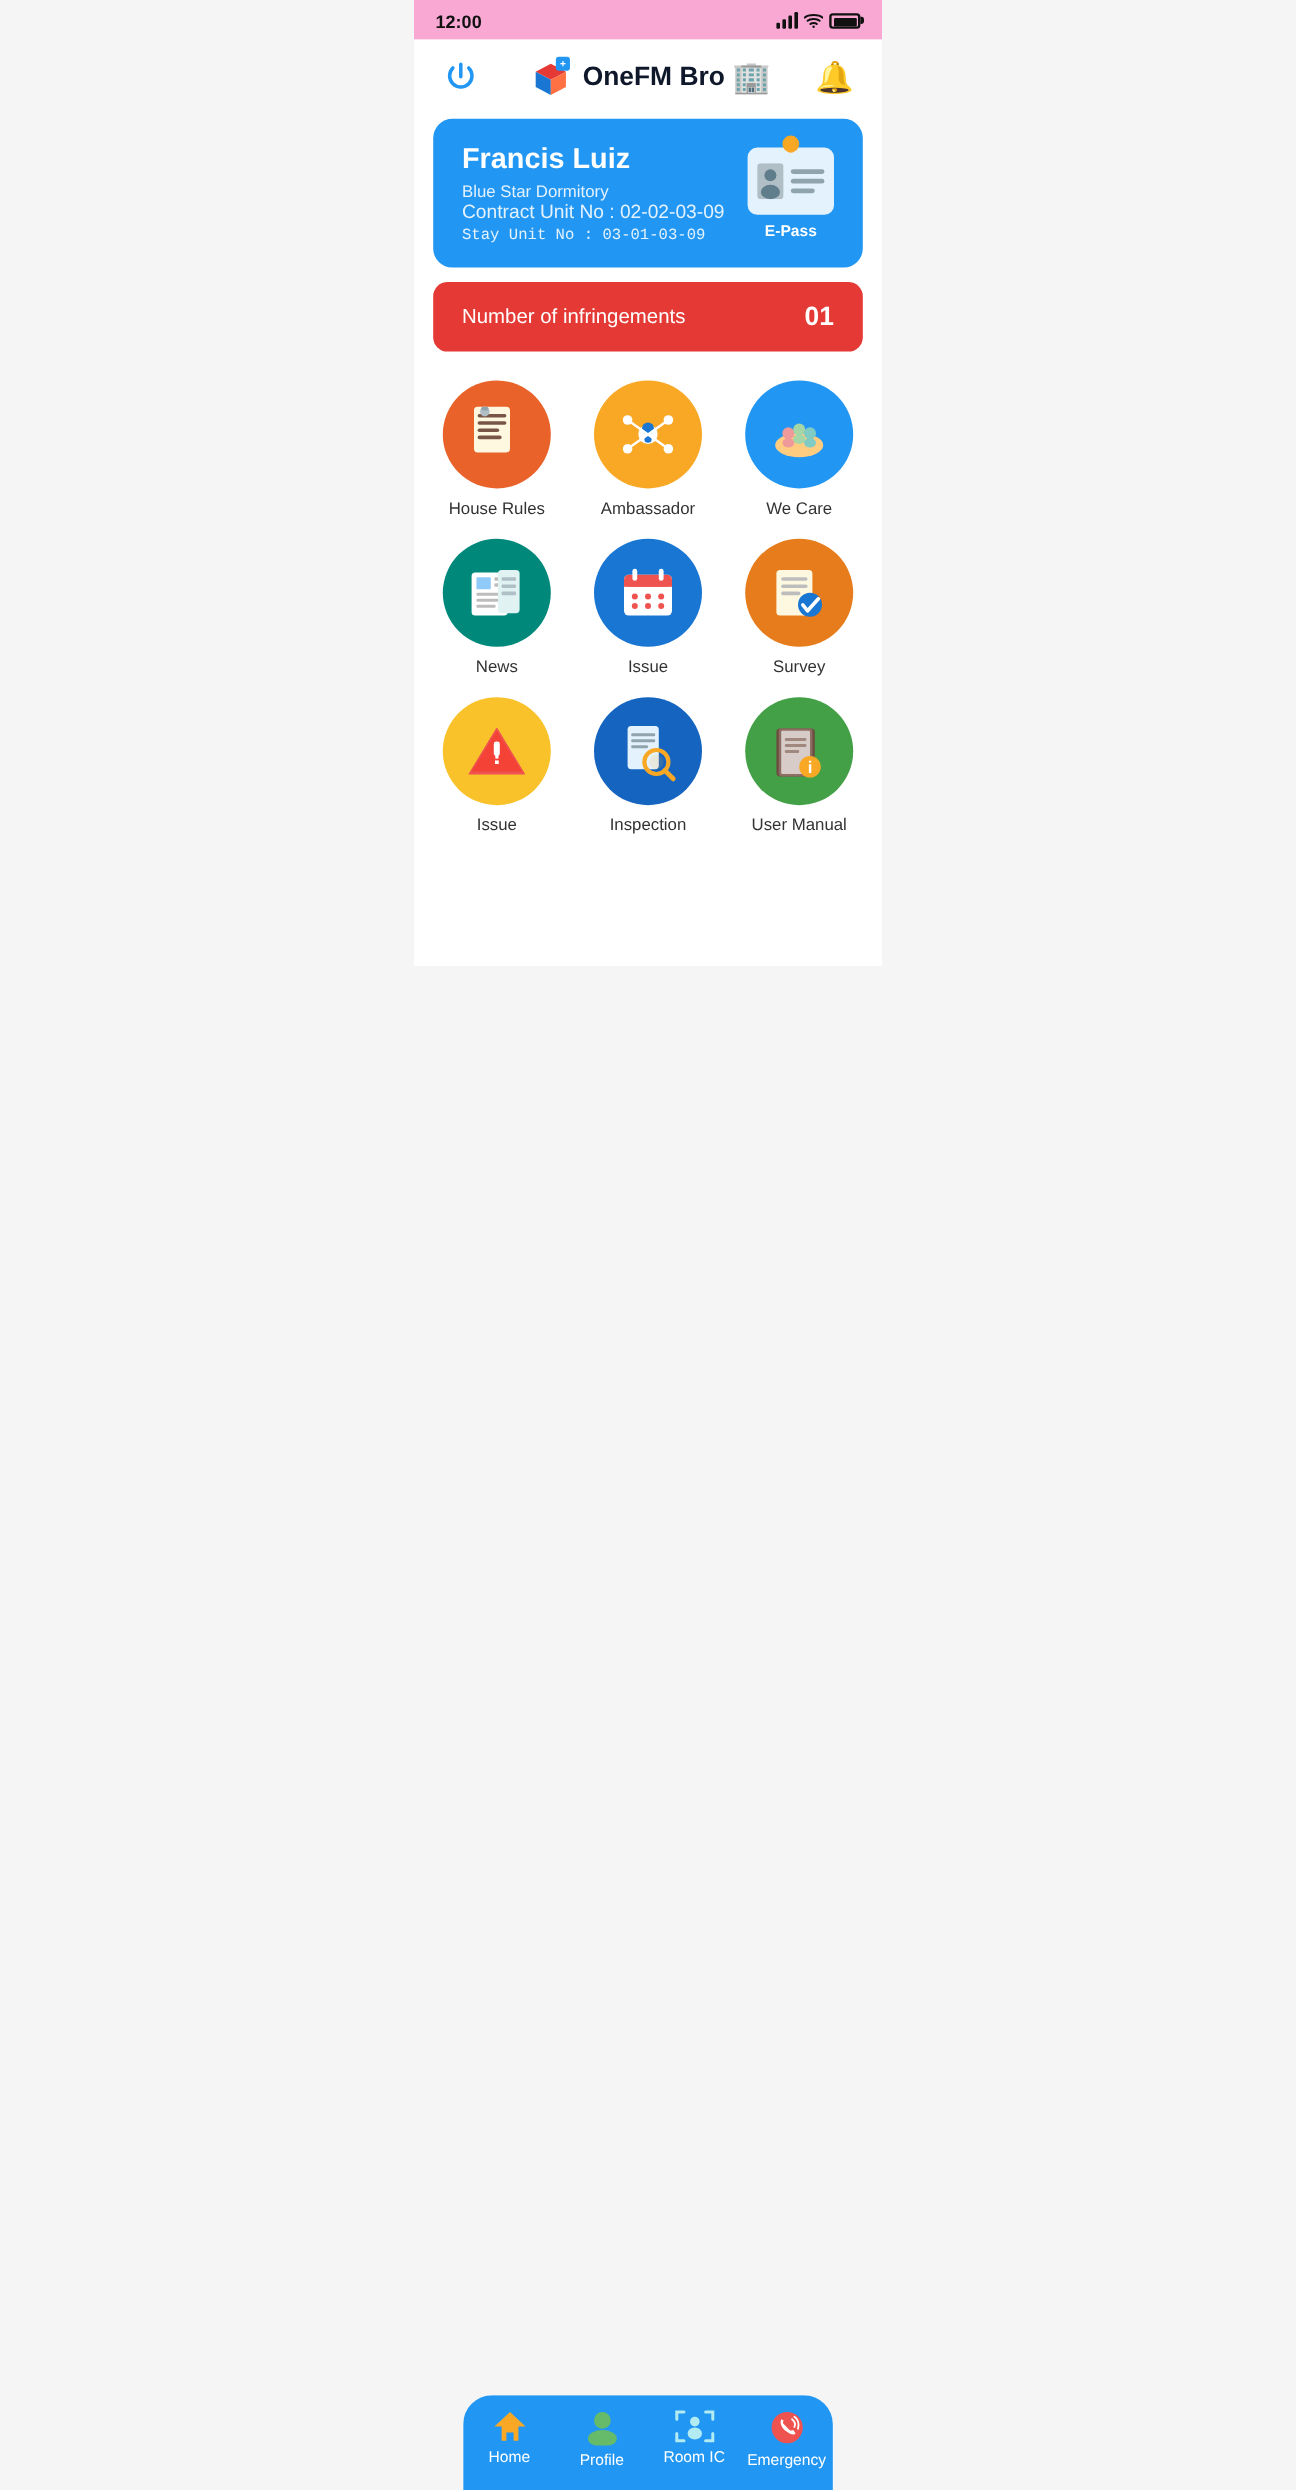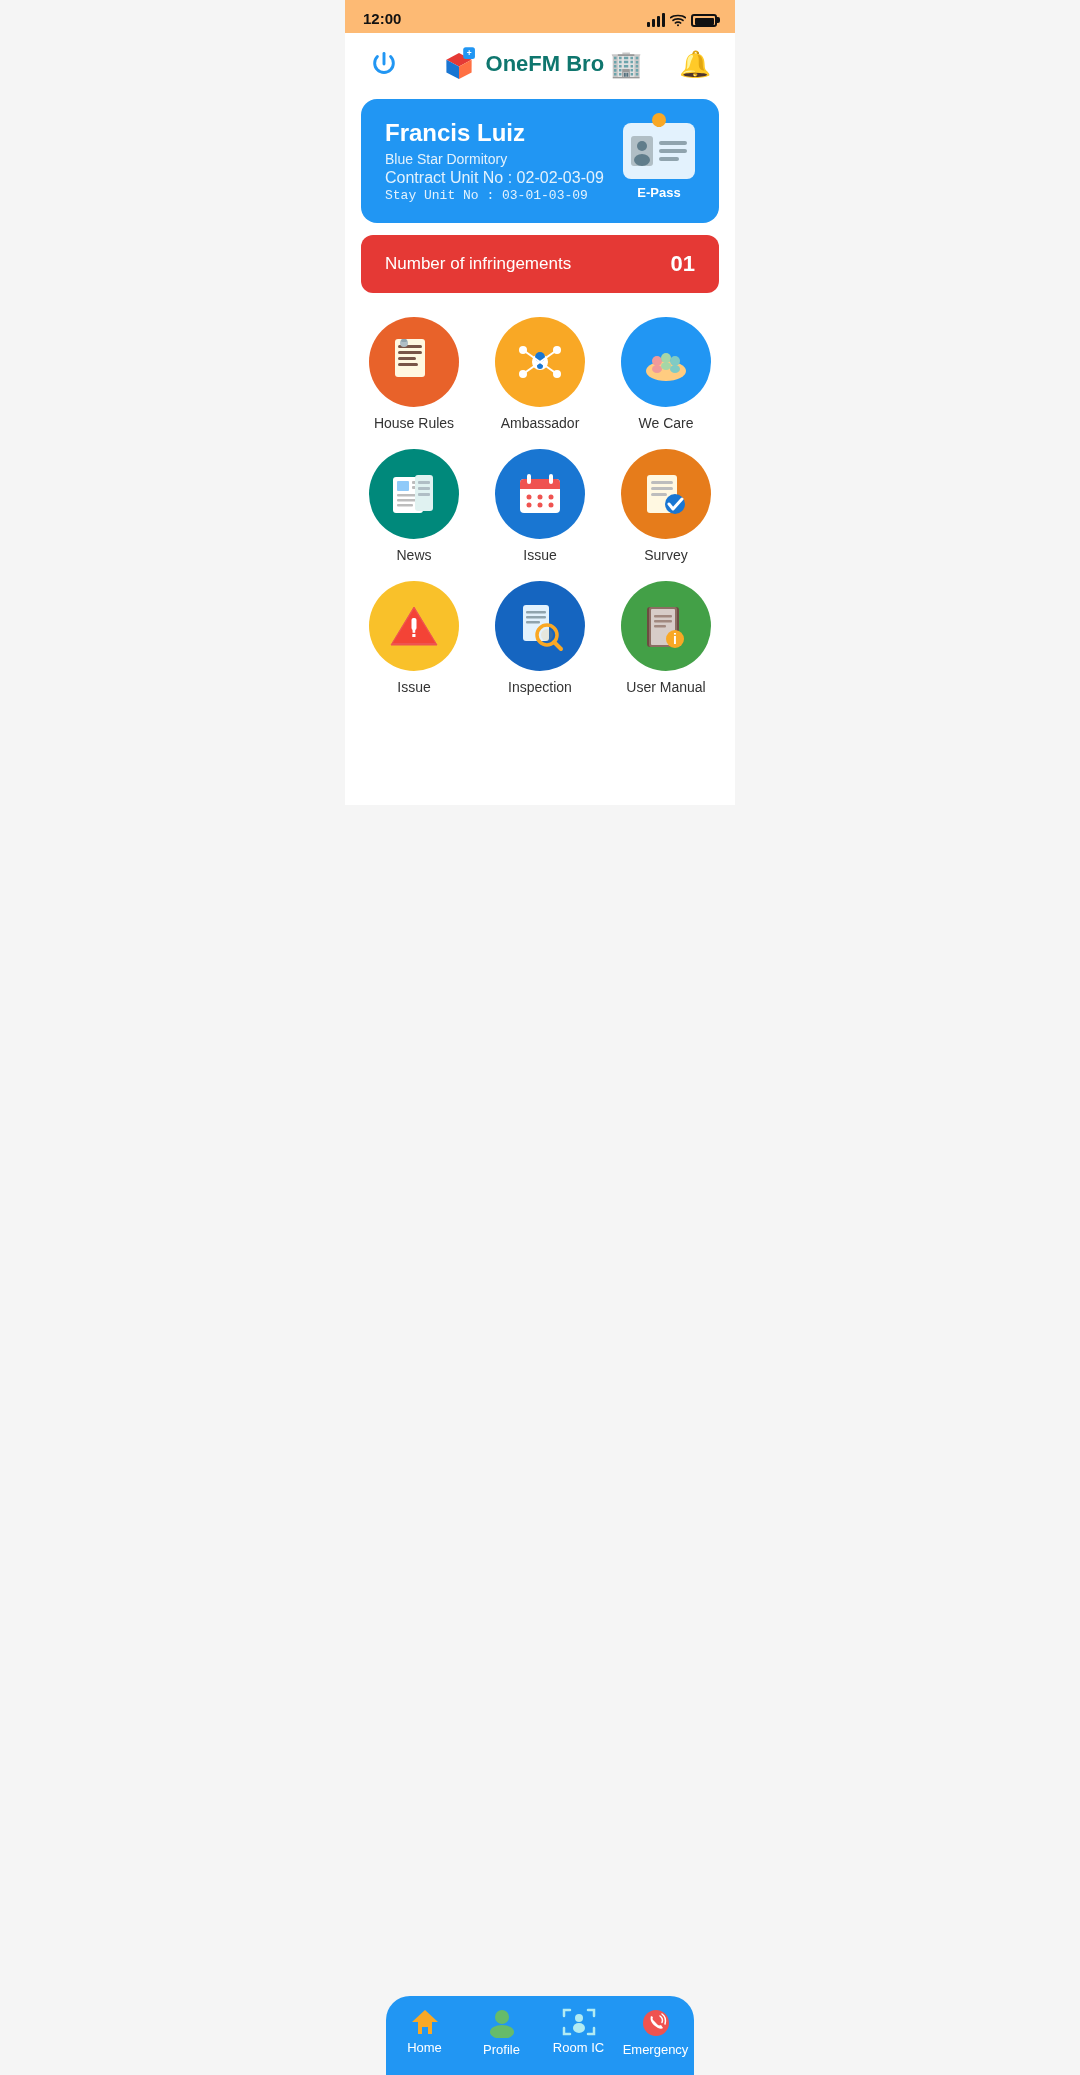"12:00" .status-bar { align-items: flex-end -> flex-start; background: #fdba74 -> #f9a8d4 }
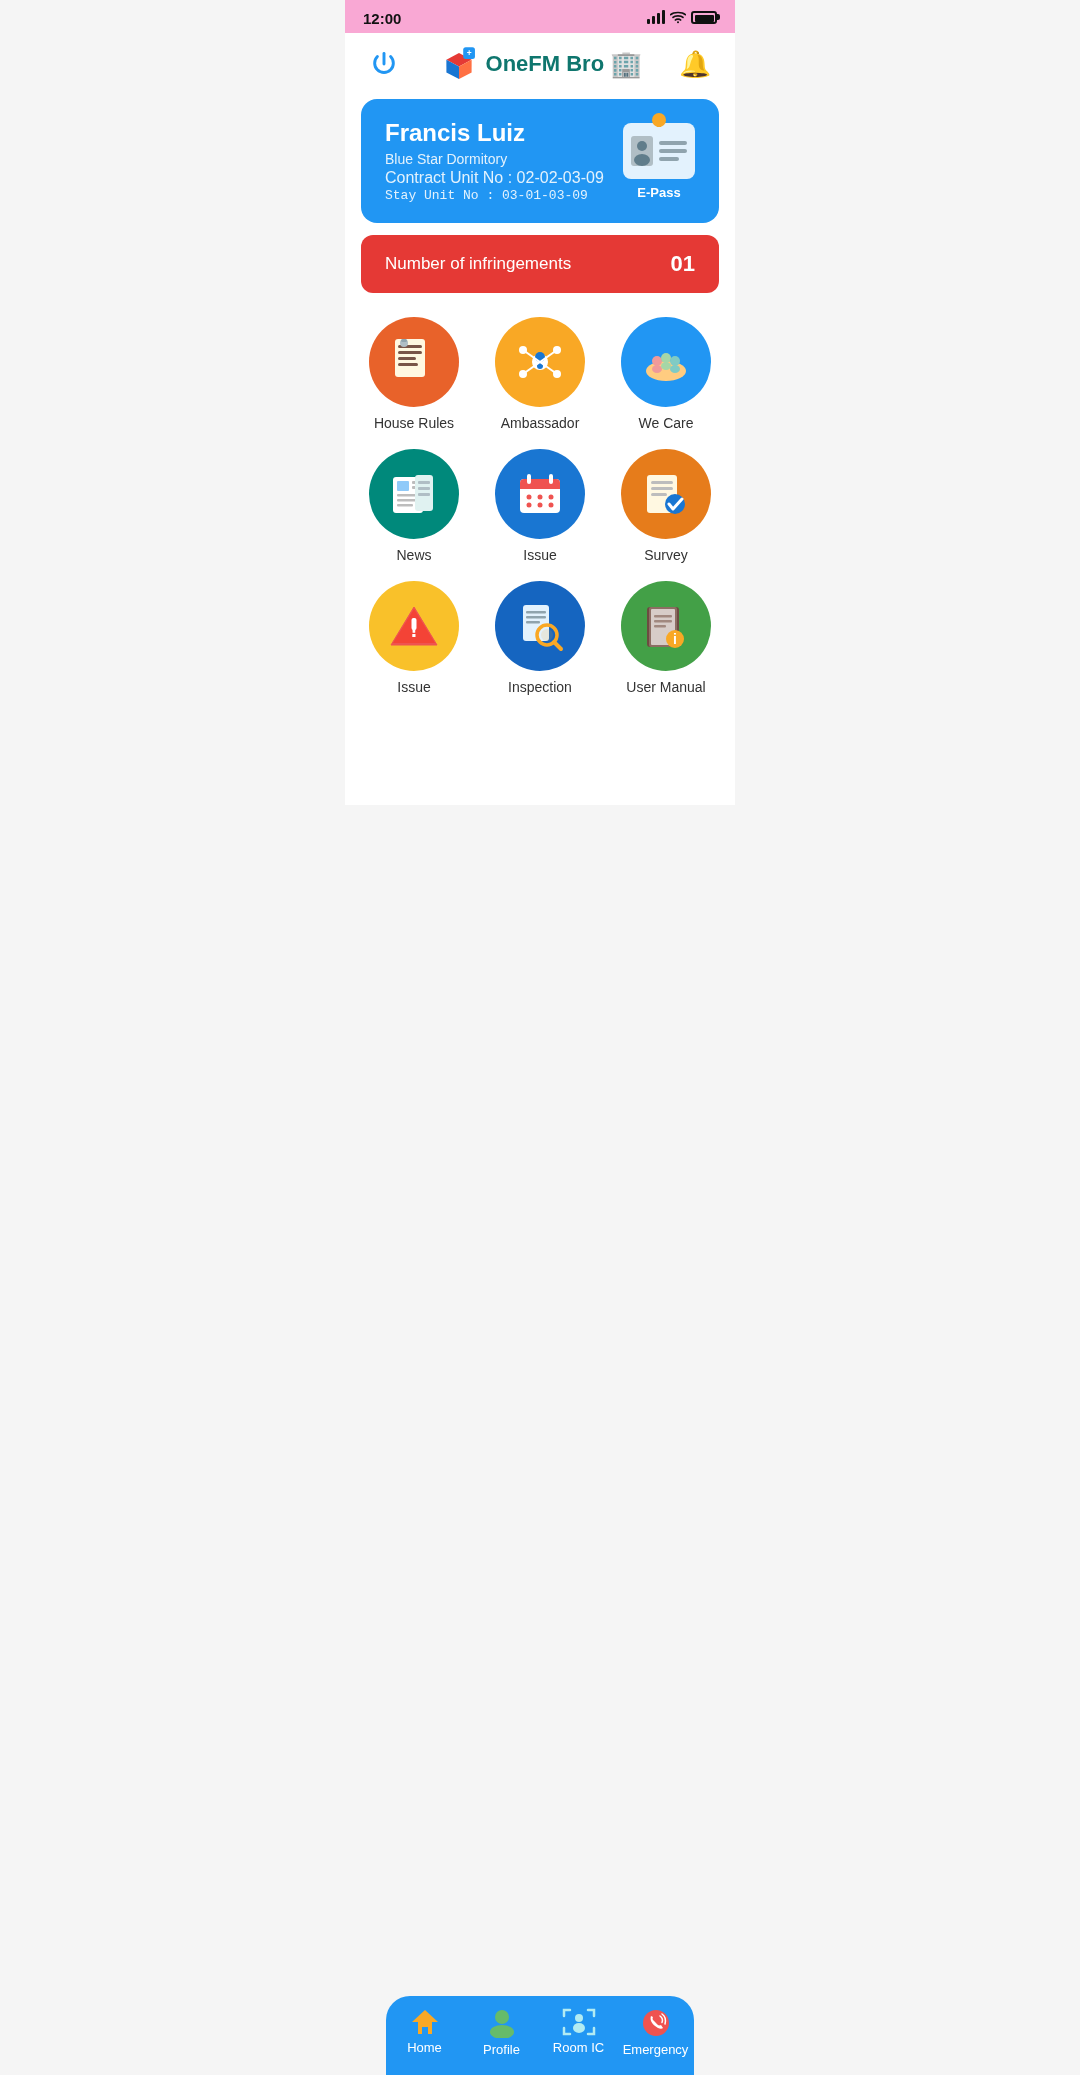"OneFM Bro" .app-name { color: #0f766e -> #0f172a }
